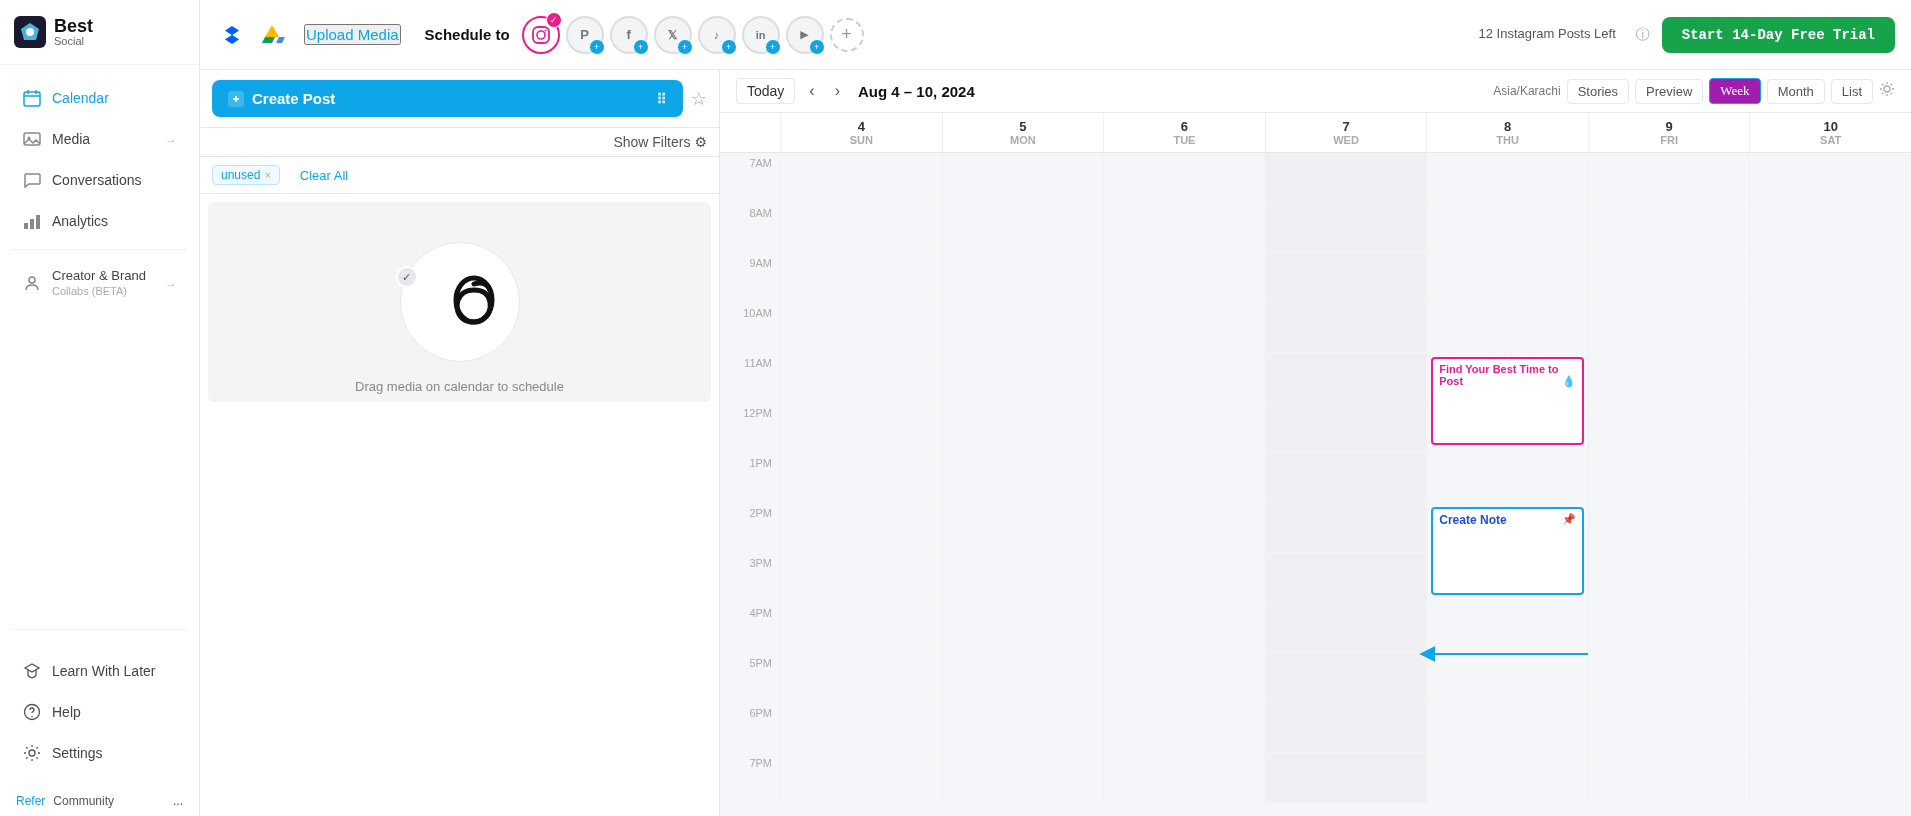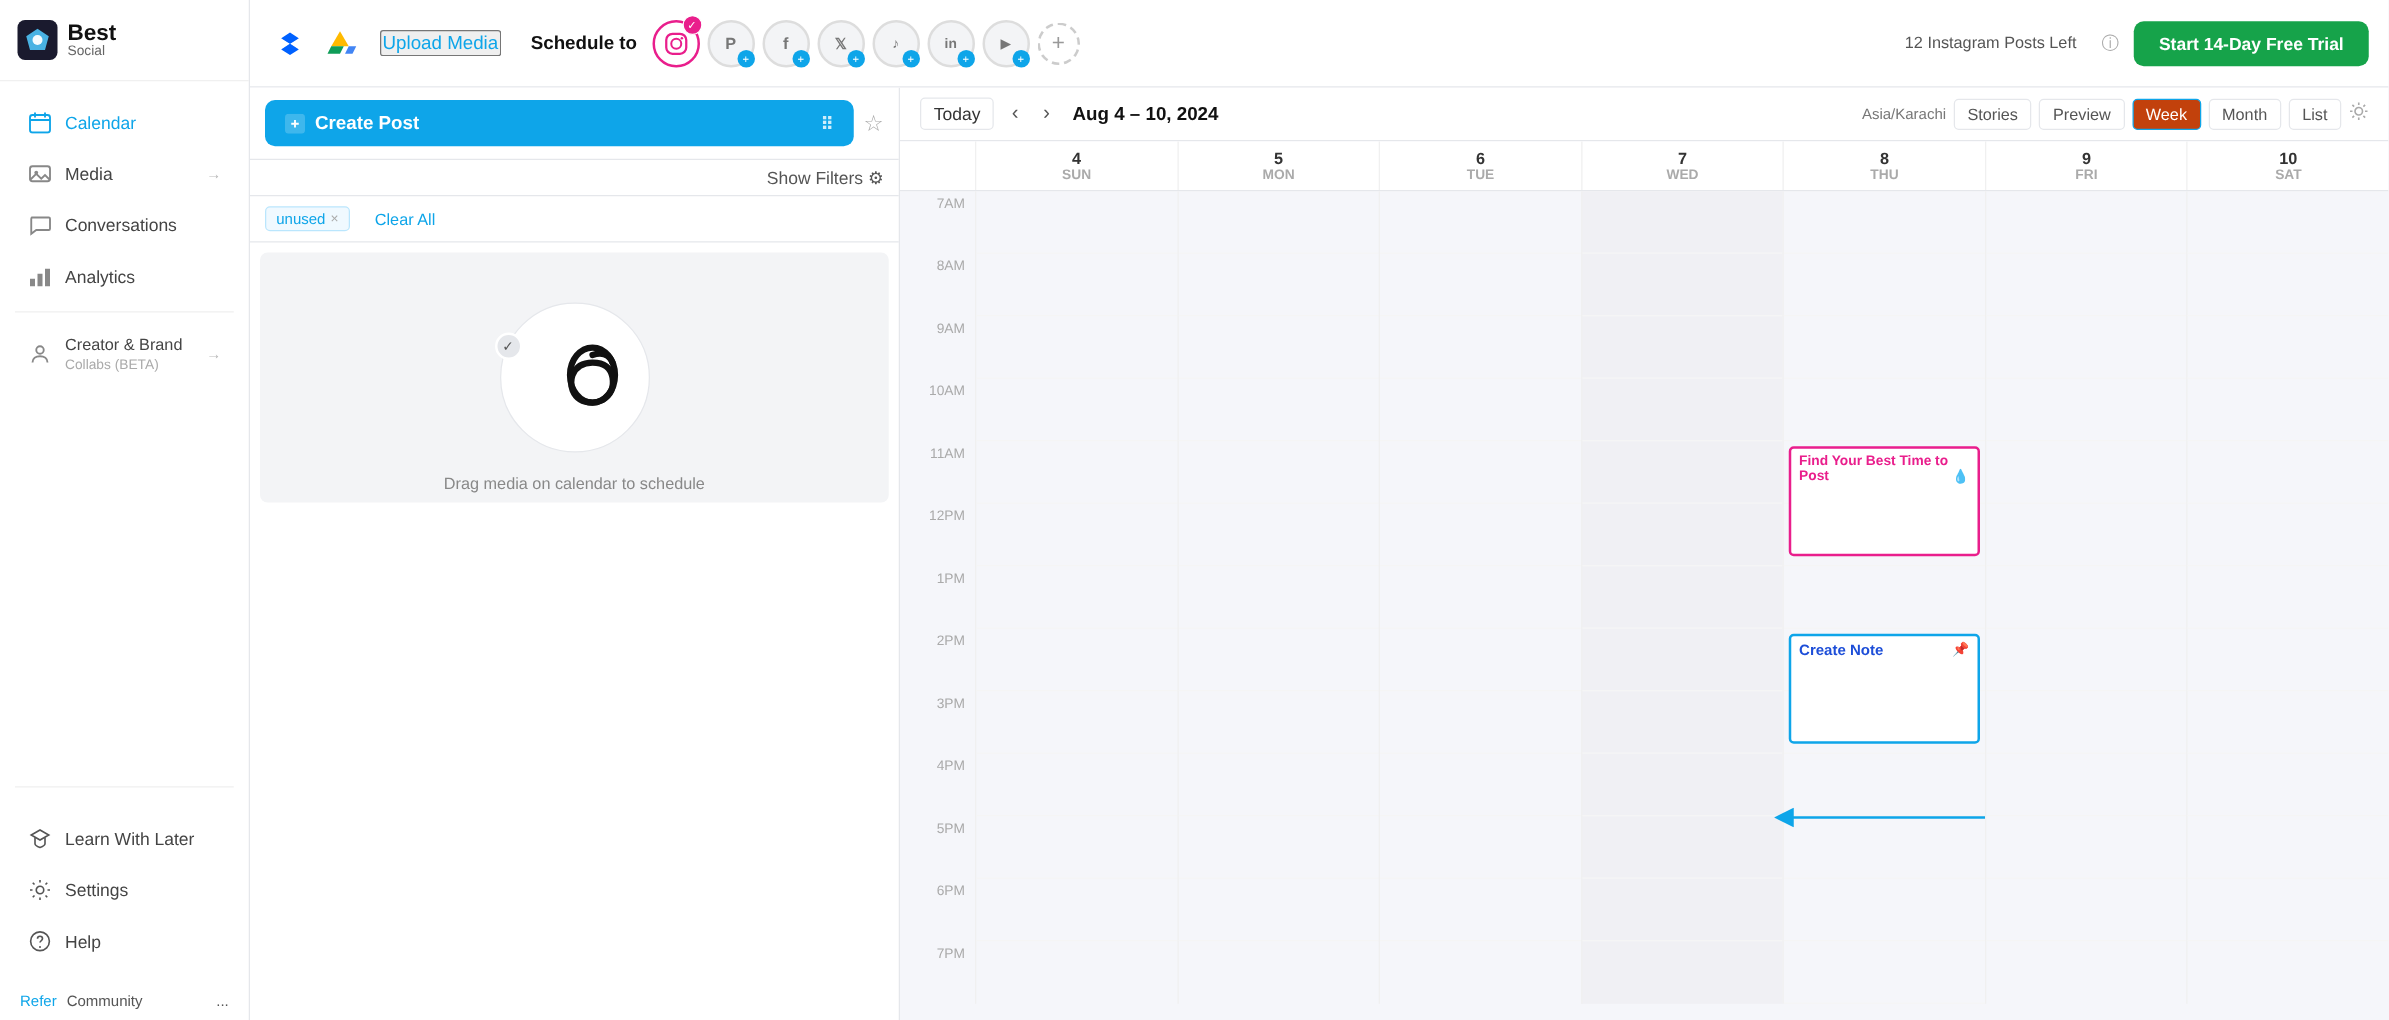"Start 14-Day Free Trial" .trial-btn { font-family: none -> Liberation Mono, monospace }
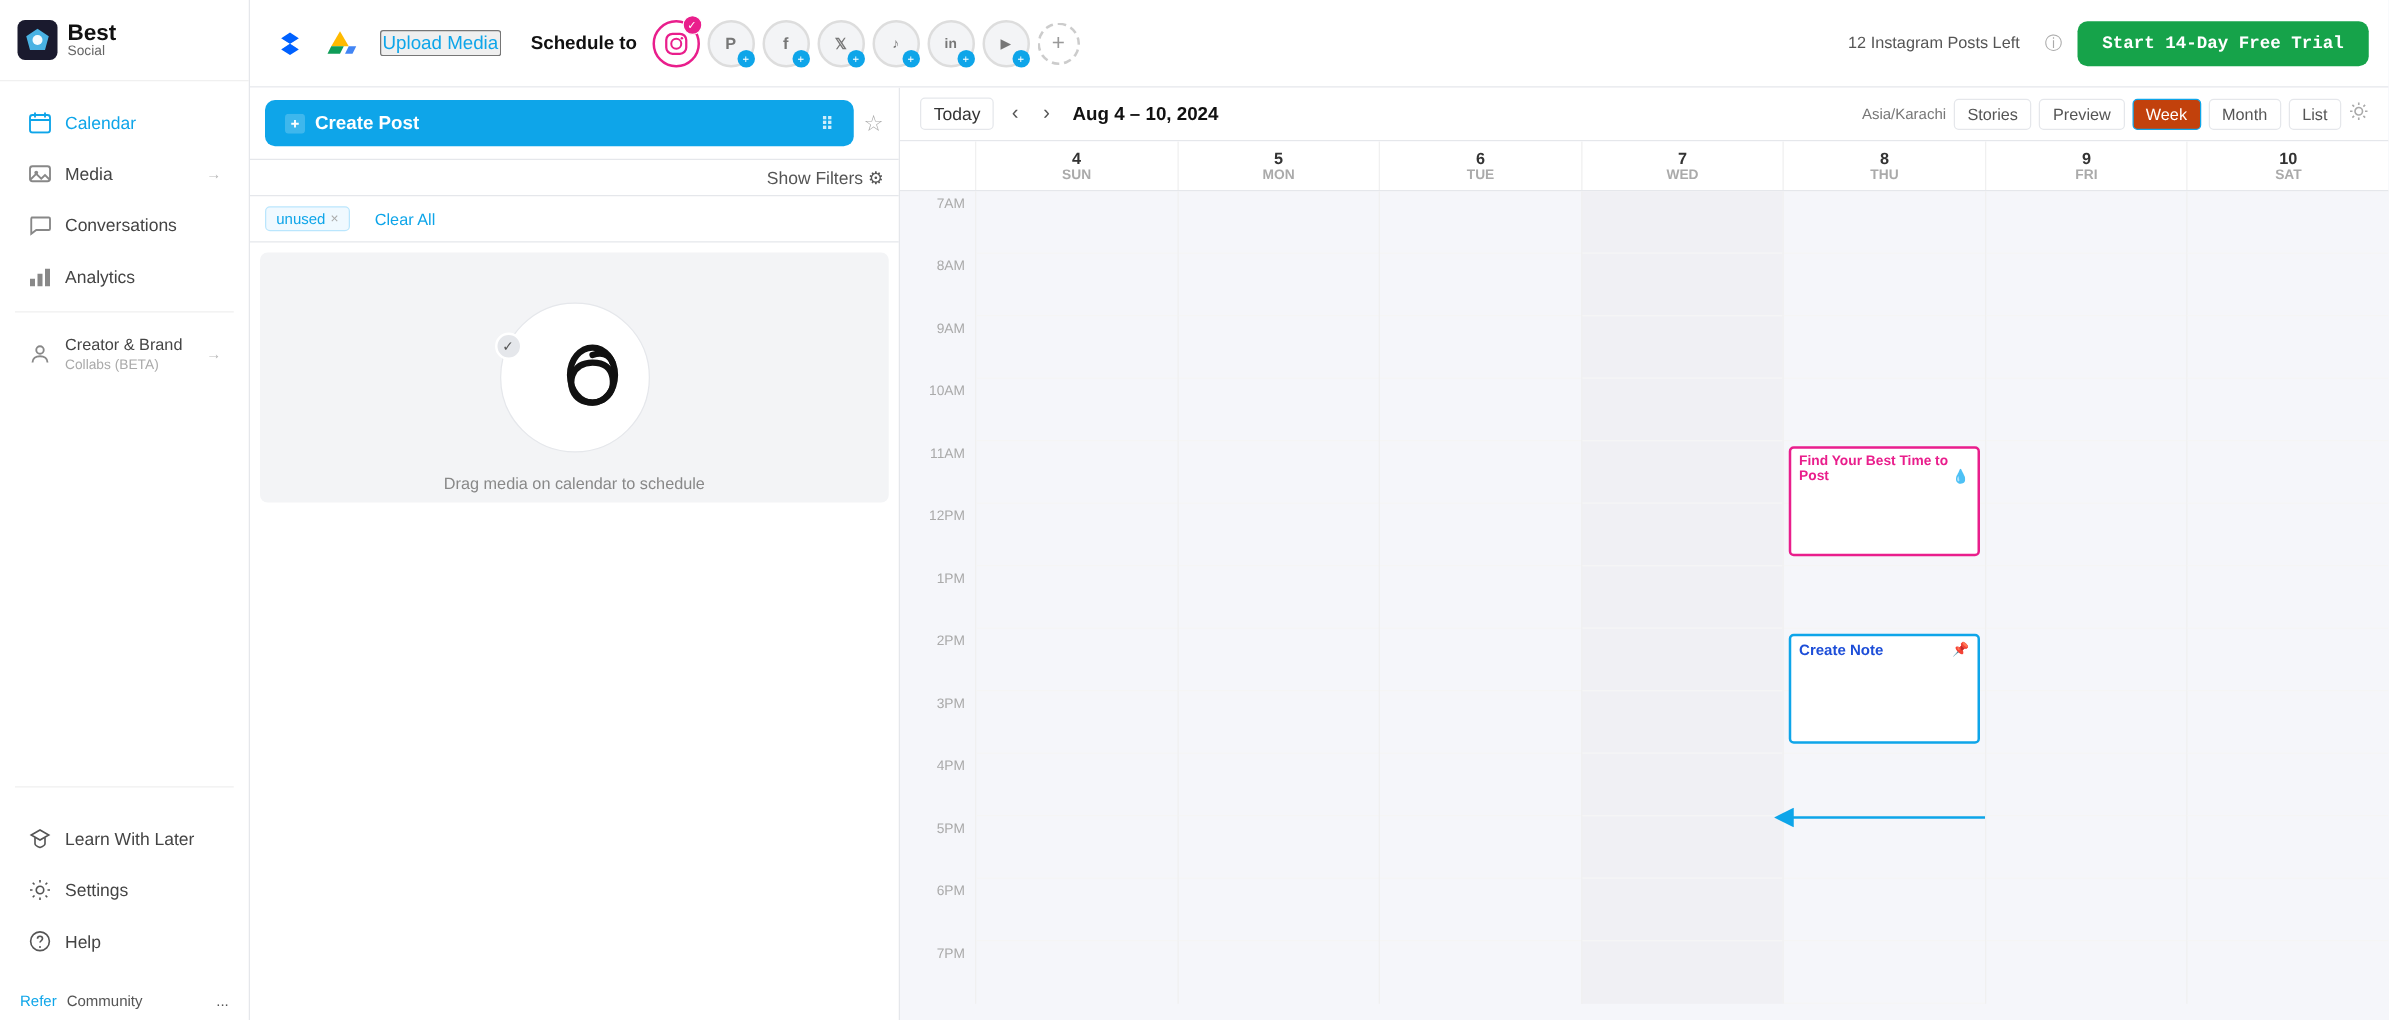"Week" .view-btn.active { background: #c2410c -> #a21caf; font-family: none -> Liberation Serif, serif }
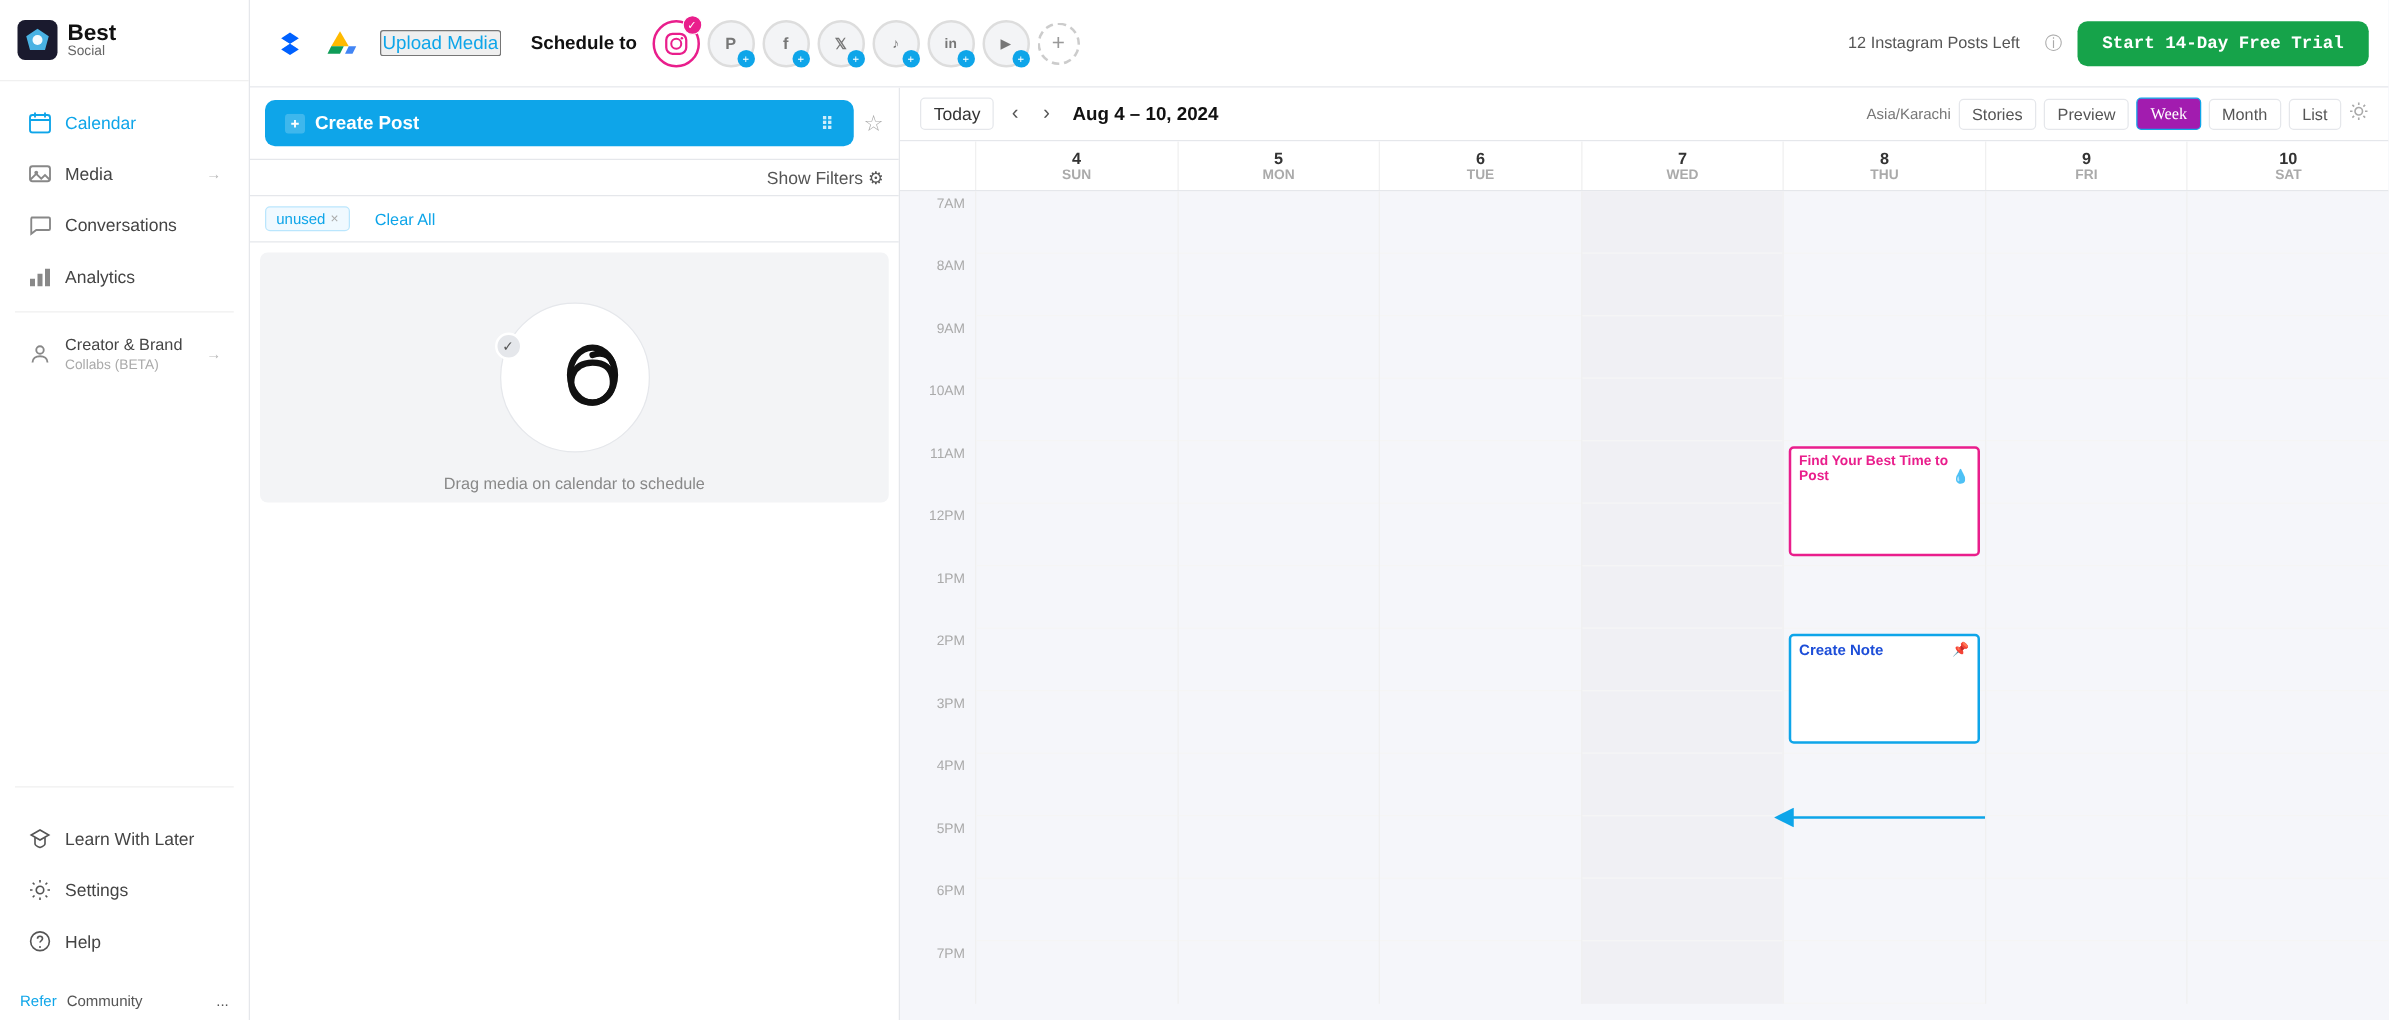"Settings" div.nav-item { order: before "Help" -> after "Help" }
